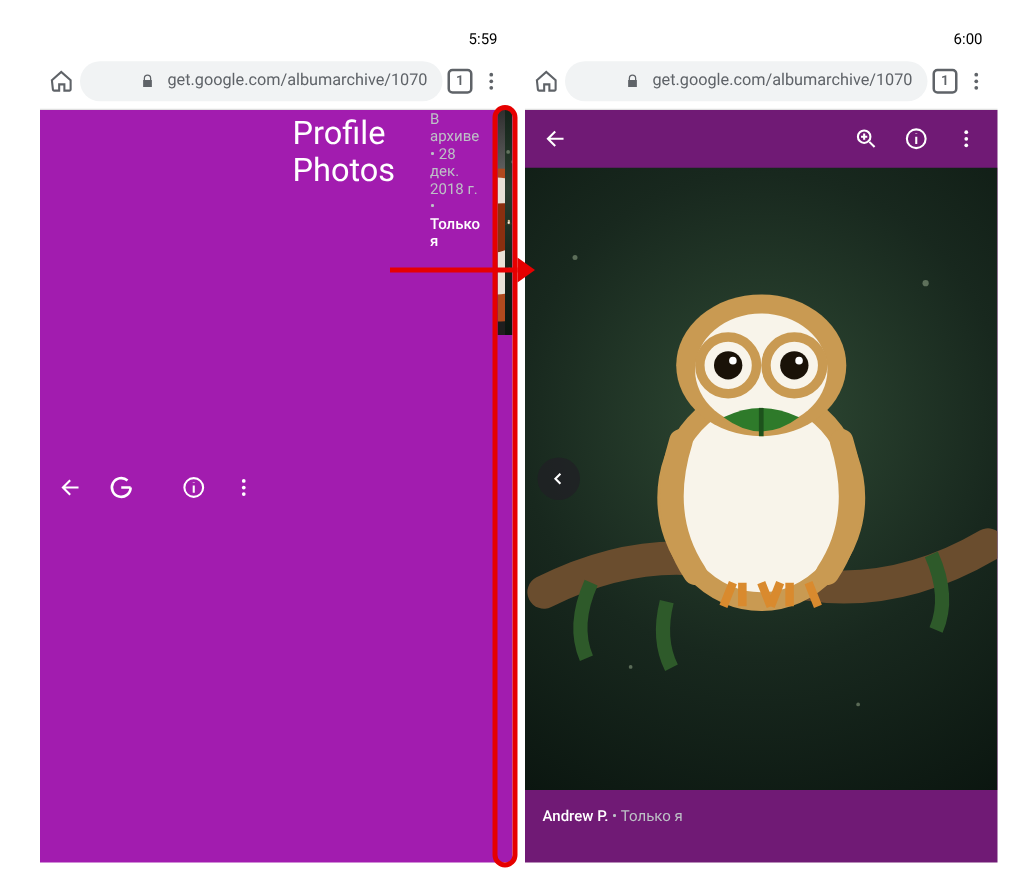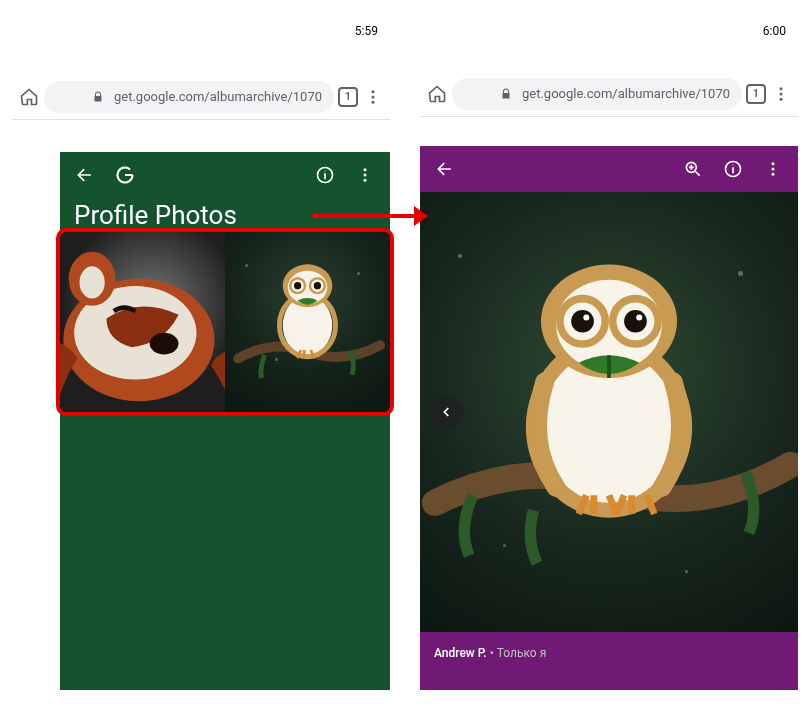"5:59" .phone-left { gap: 32px -> none; left: 12px -> 32px }
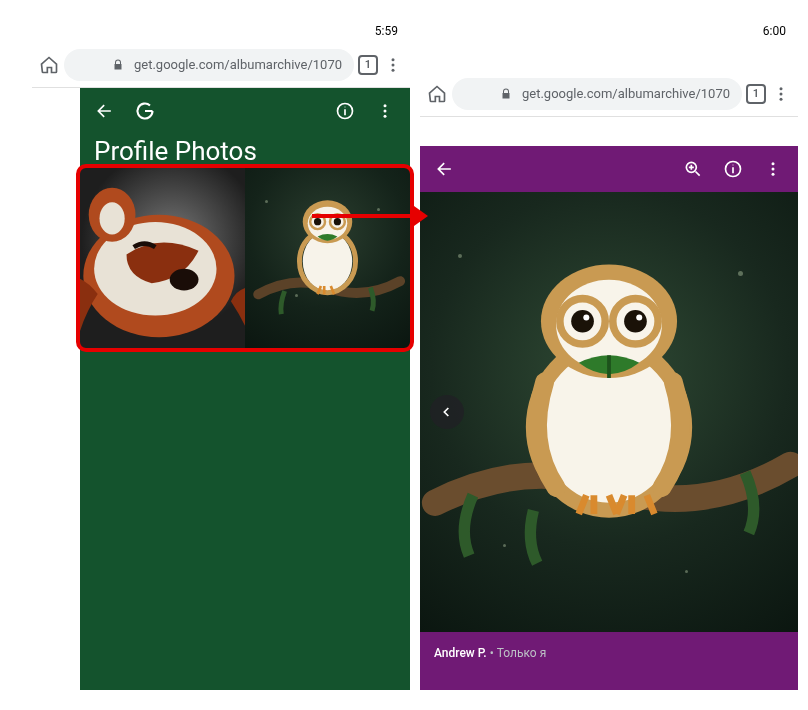"6:00" .phone-right { gap: 29px -> none }
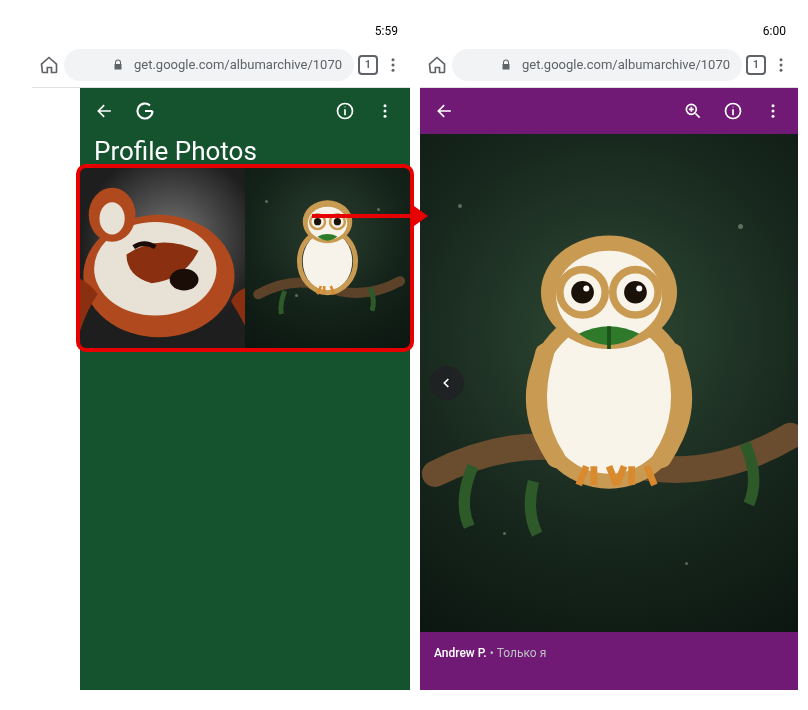"Profile Photos" .dark-area { background: #14532d -> #a21caf; flex-direction: column -> none; margin-left: 48px -> none }
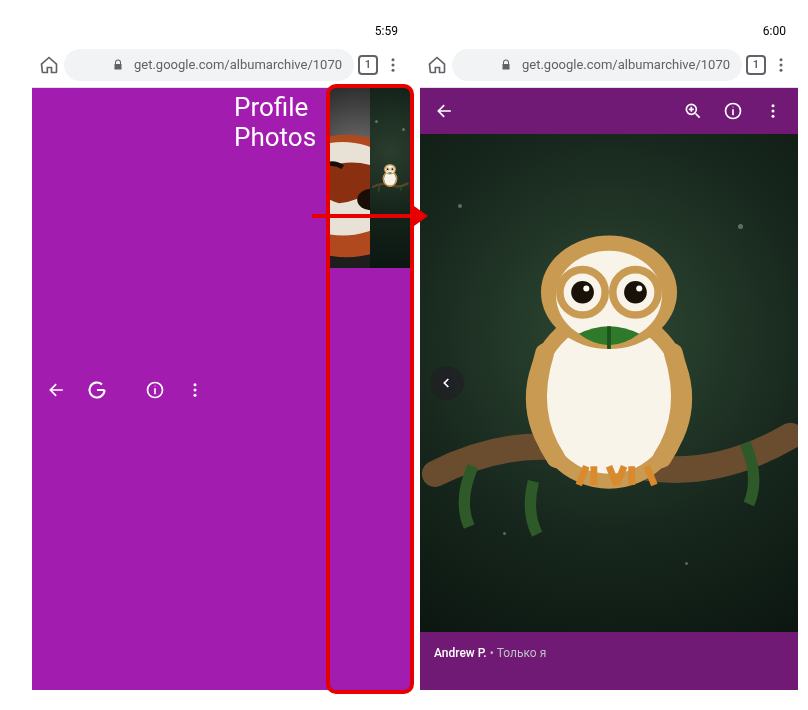"В архиве • 28 дек." div.album-meta { html: none -> <div> <span>В архиве</span><span> • </span><span>28 дек. 2018 г.</span><span> • </span><b>Только я</b> </div> }
